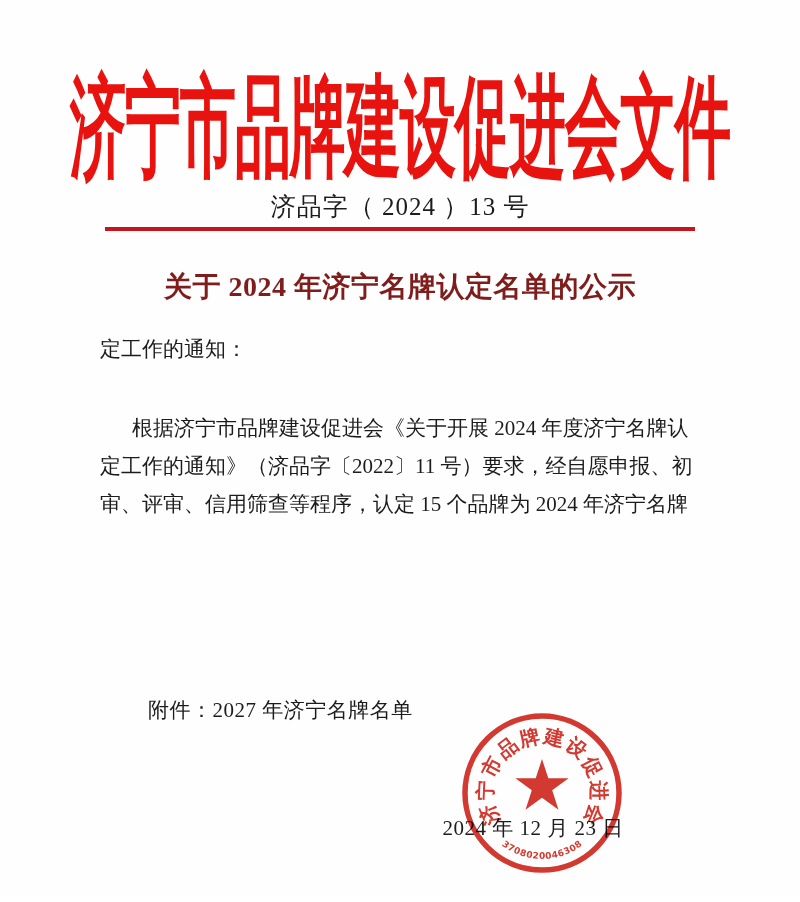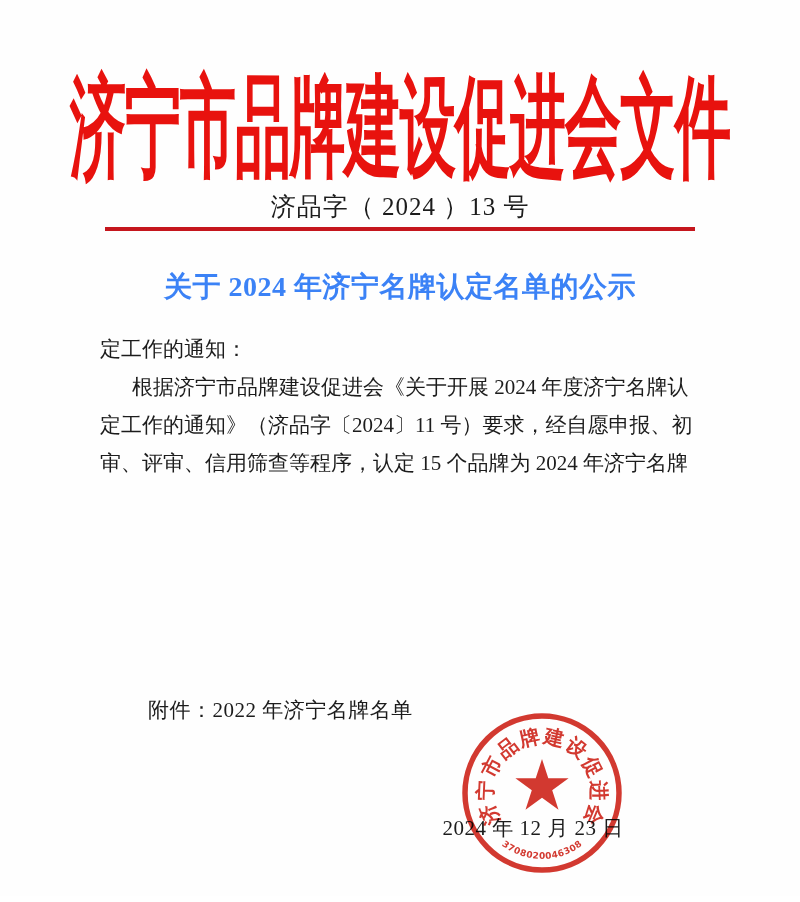"关于 2024 年济宁名牌认定名单的公示" .doc-title { color: #3b82f6 -> #7f1d1d }
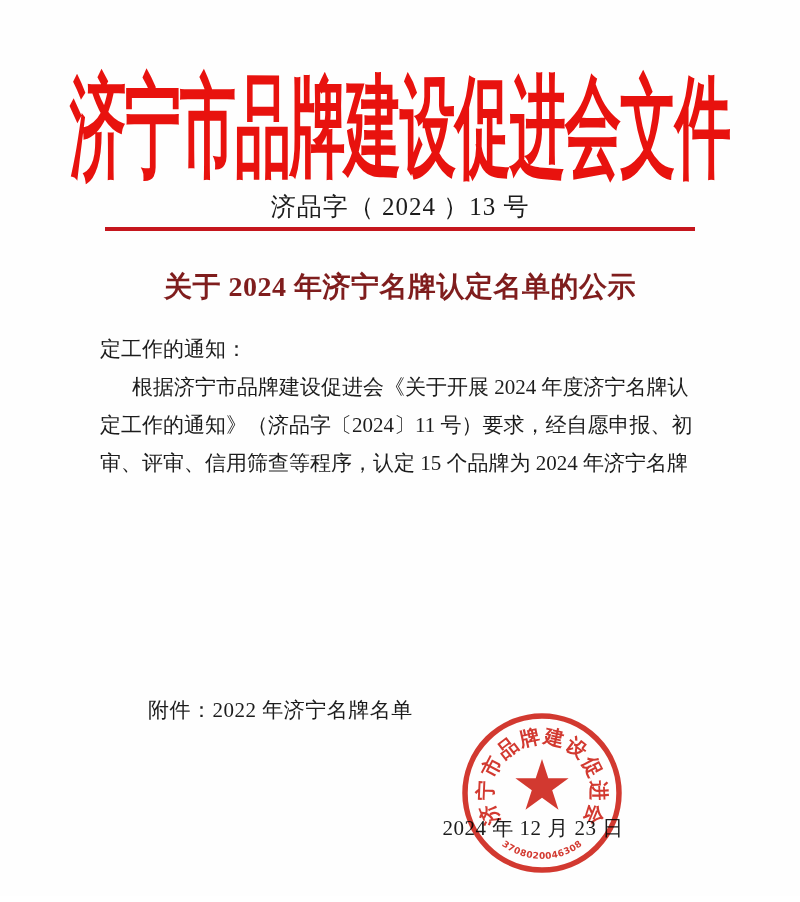"根据济宁市品牌建设促进会《关于开展 2024 年度济宁名牌认" .body-line.indent { margin-top: none -> 41px }
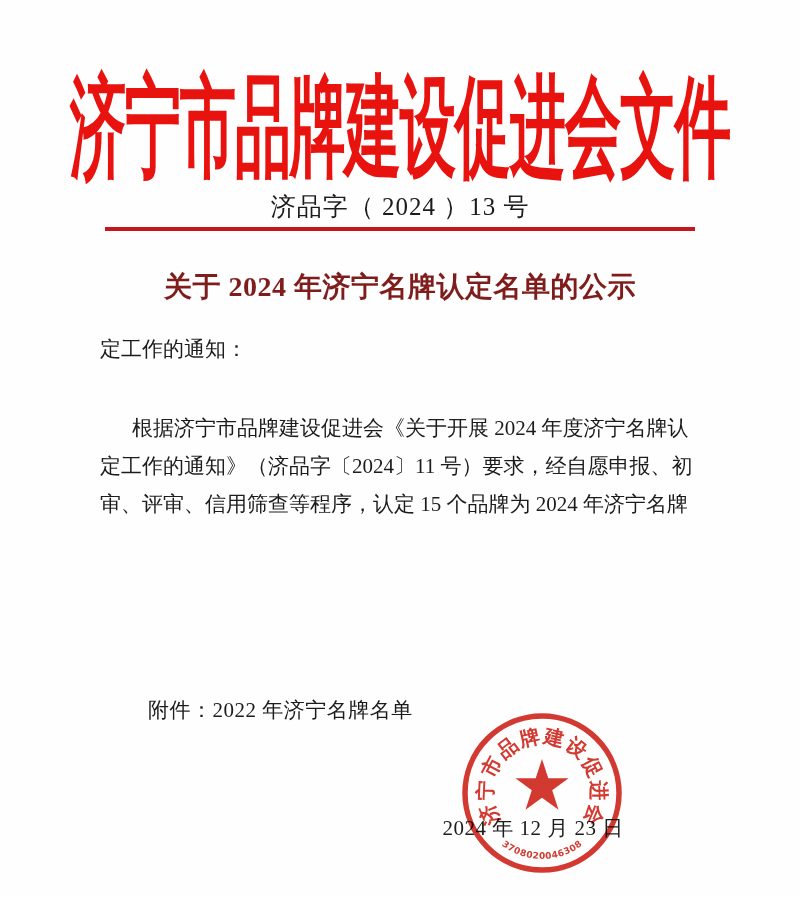"定工作的通知》（济品字〔2024〕11 号）要求，经自愿申报、初" div.body-line { text: 2024 -> 2022 }
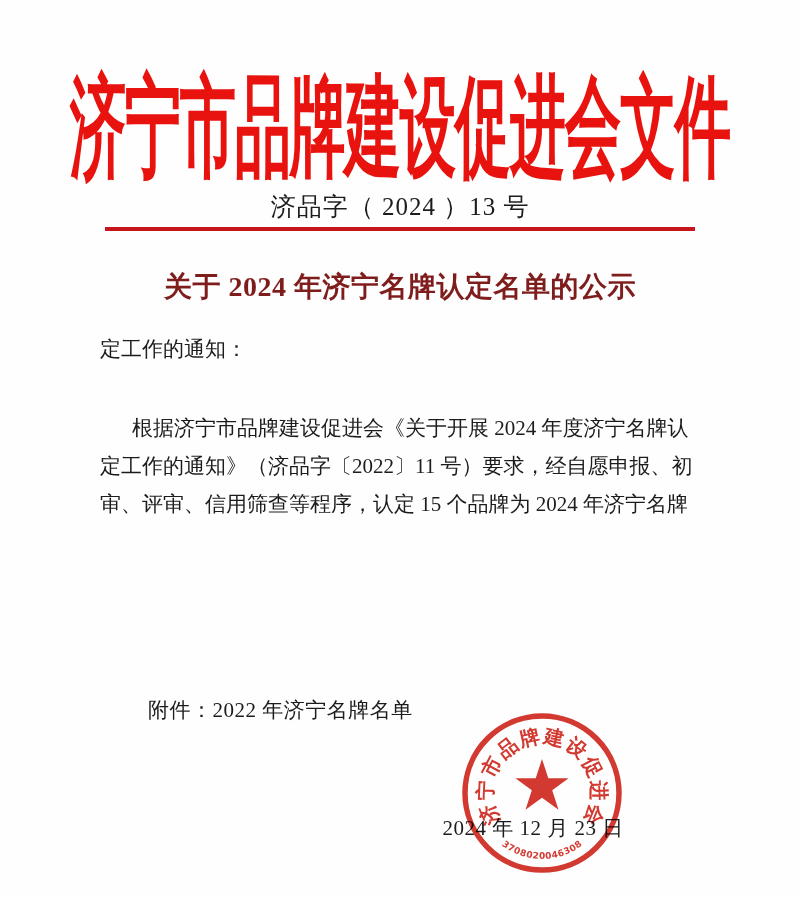"附件：2022 年济宁名牌名单" div.attachment-line { text: 2022 -> 2027 }
